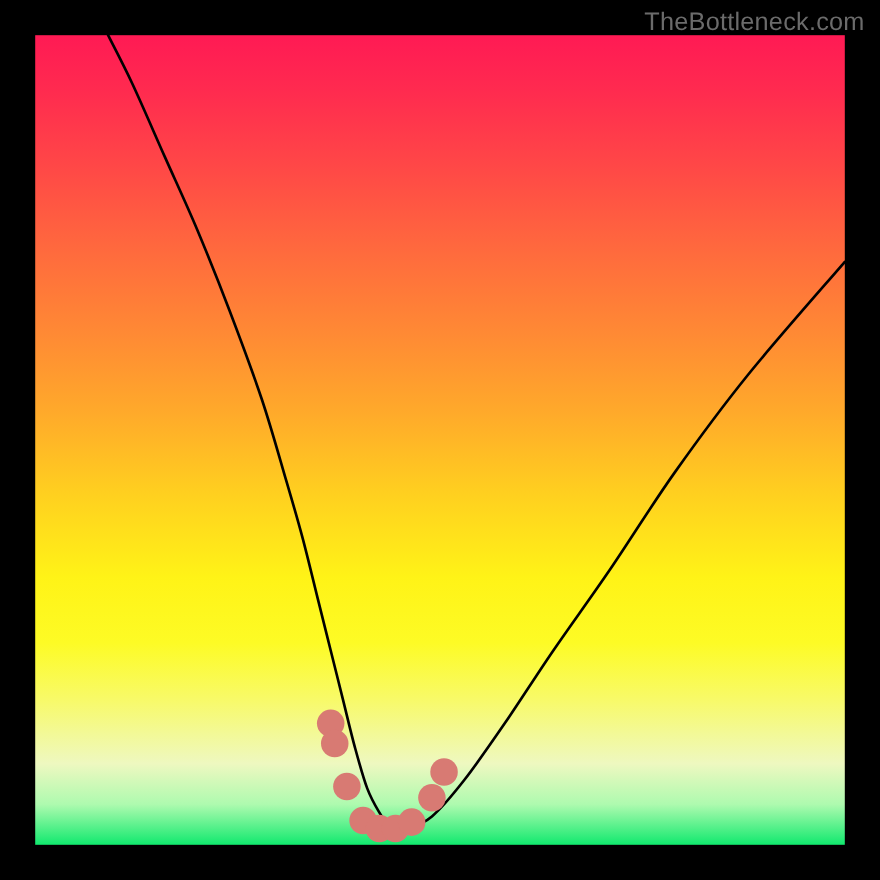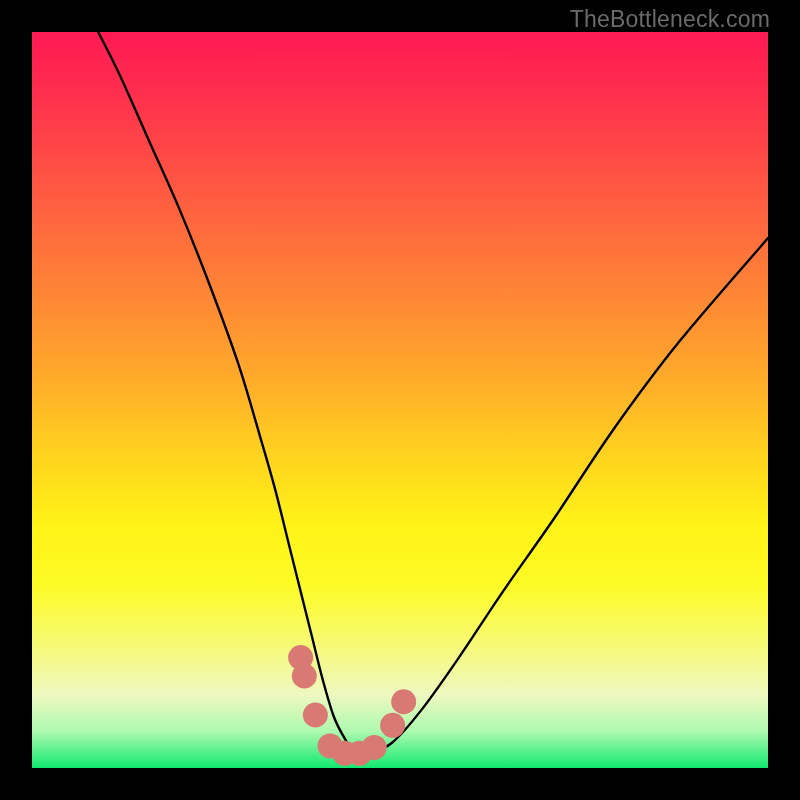"TheBottleneck.com" .watermark { right: 30px -> 14px }
